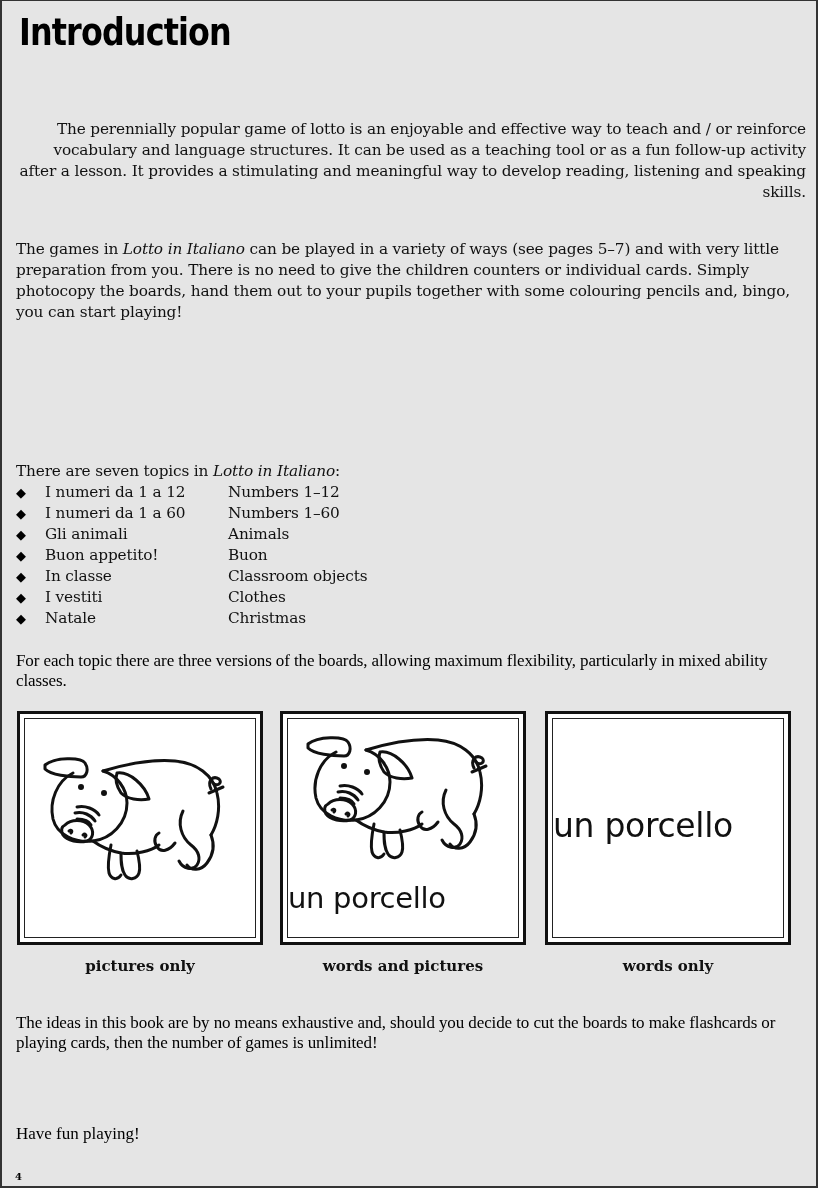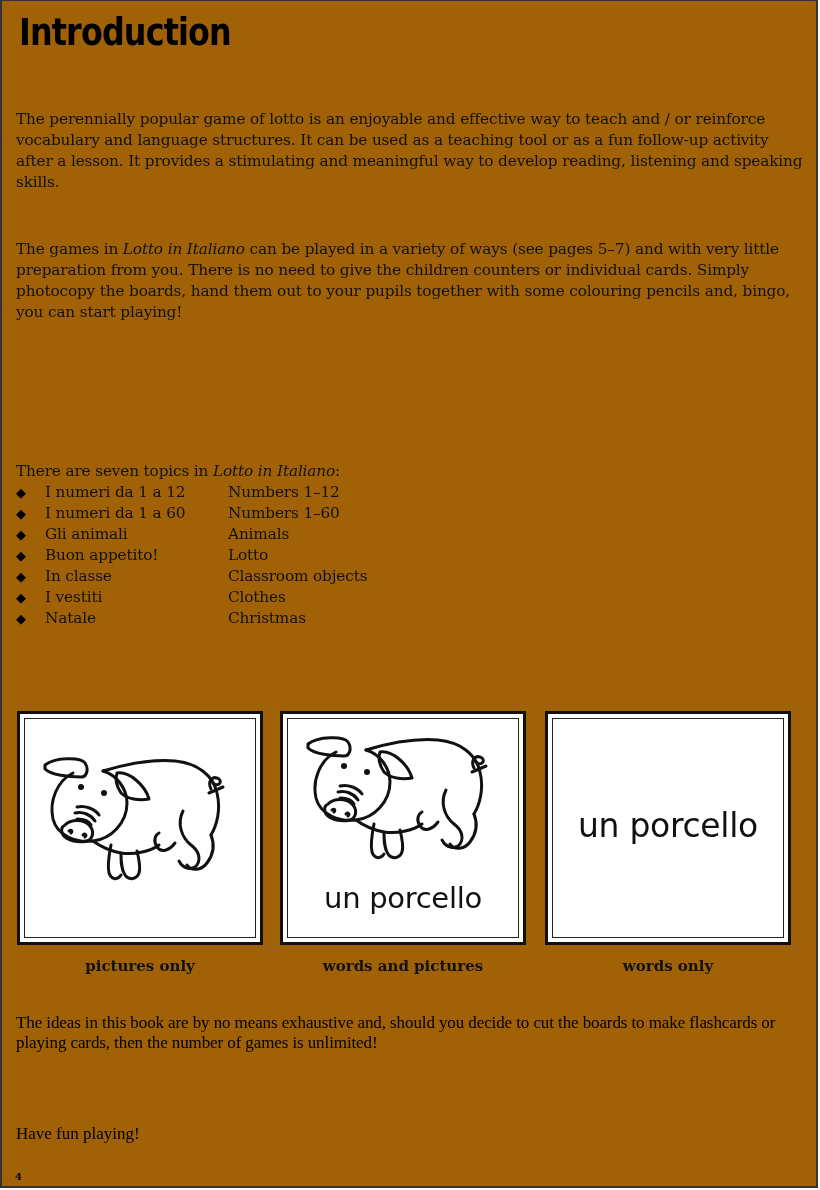"Introduction" .page { background: #a16207 -> #e5e5e5 }
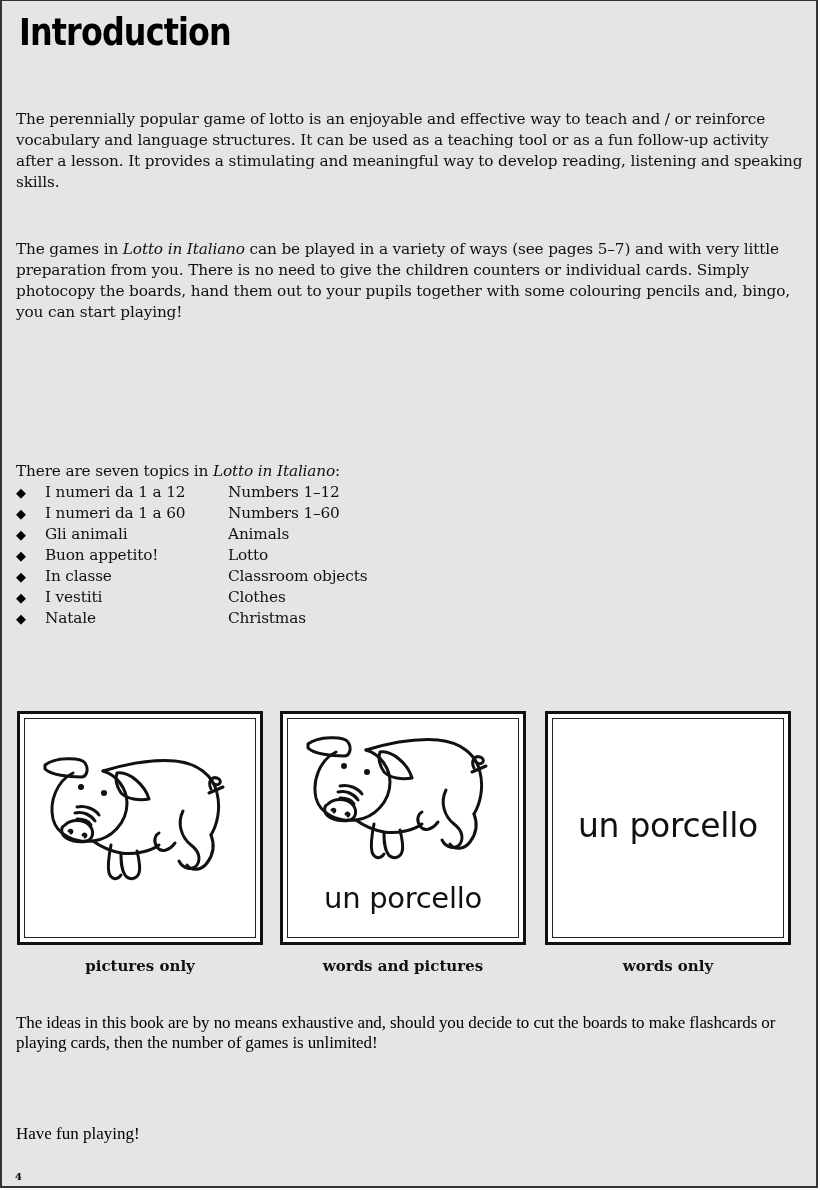"The perennially popular game of" .p1 { text-align: none -> right; top: 108px -> 118px }
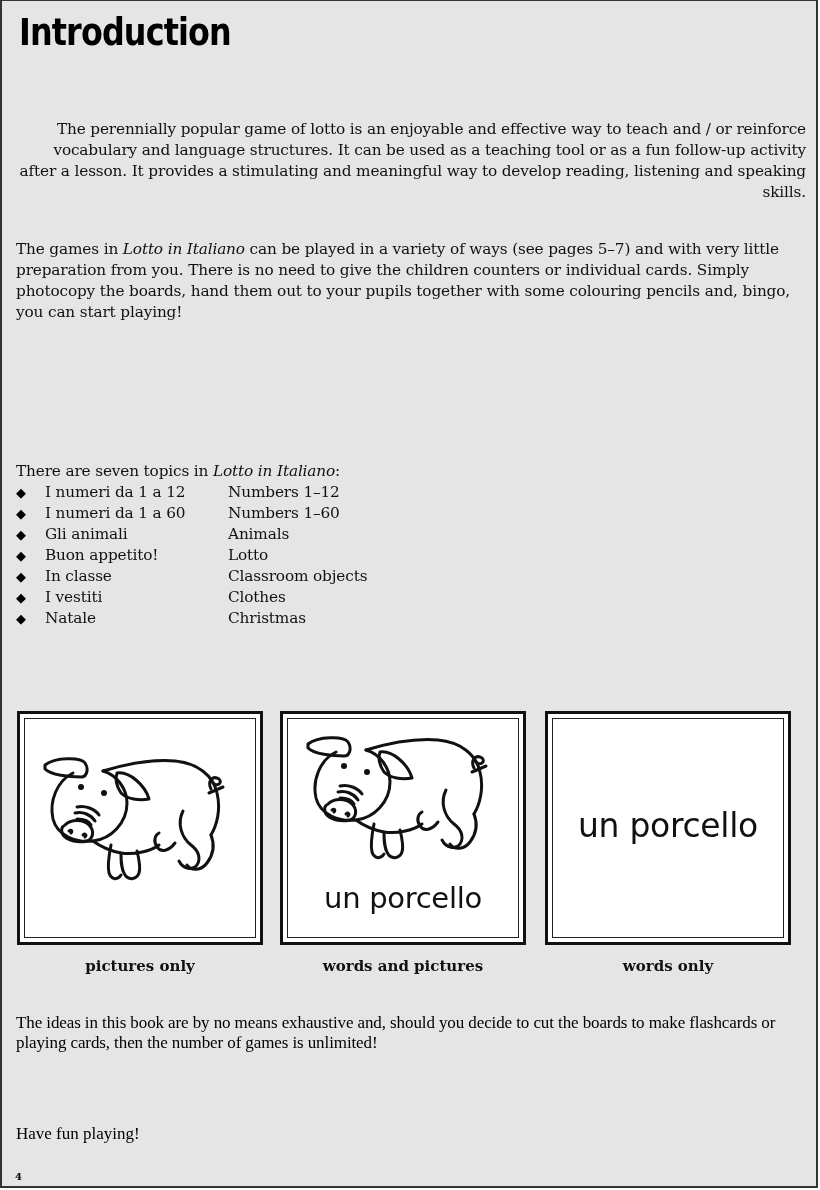"Lotto" span.en { text: Lotto -> Buon }
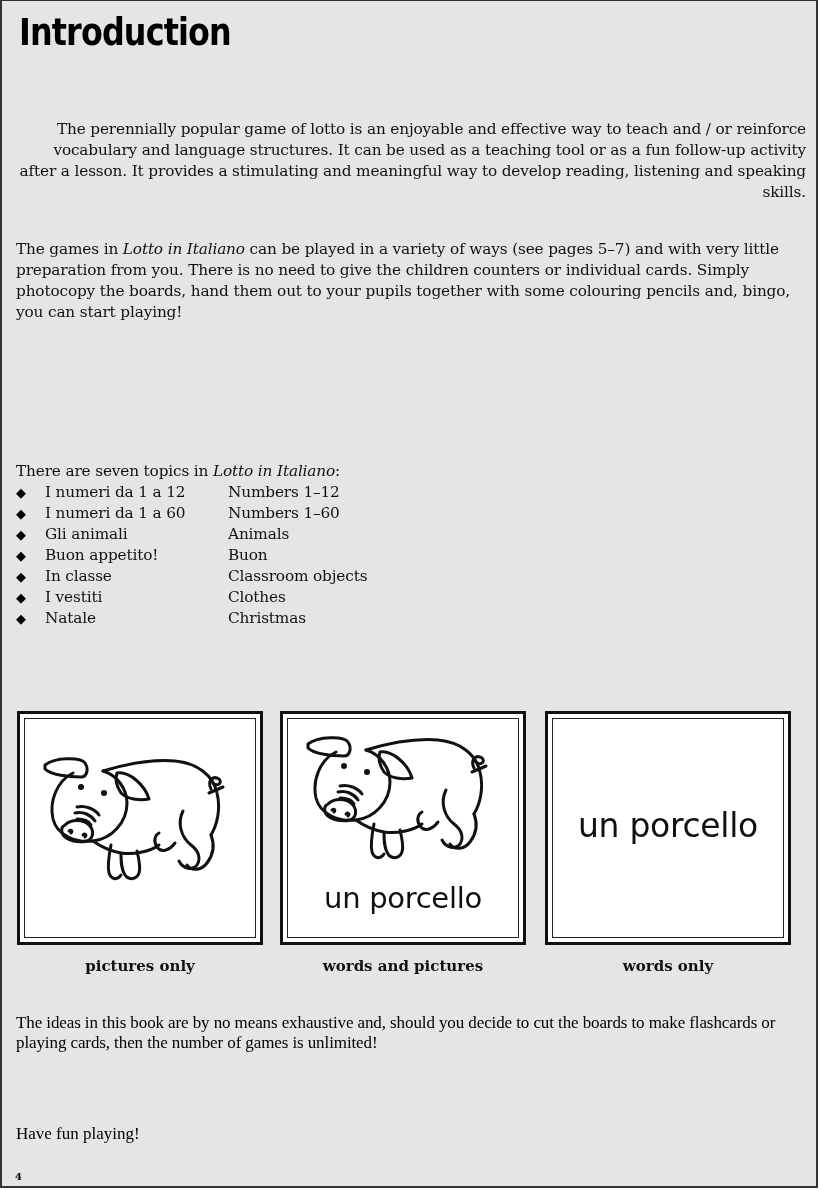"For each topic there are" p.para { html: none -> <p>For each topic there are three versions of the boards, allowing maximum flexibility, particularly in mixed ability classes.</p> }
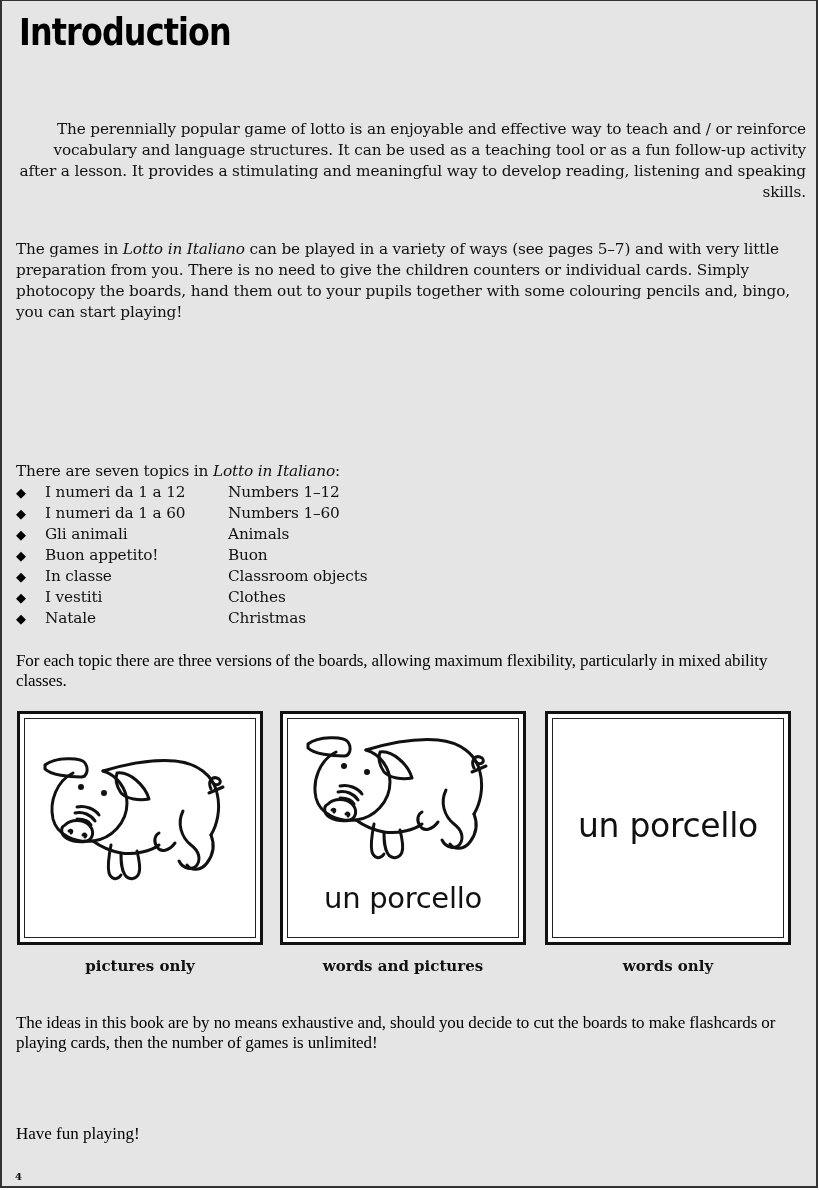"un porcello" .card-word { text-align: center -> none }
